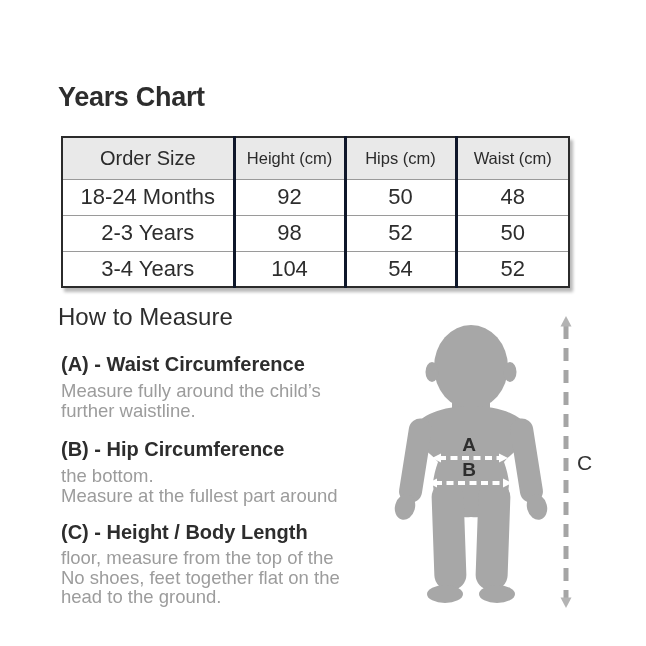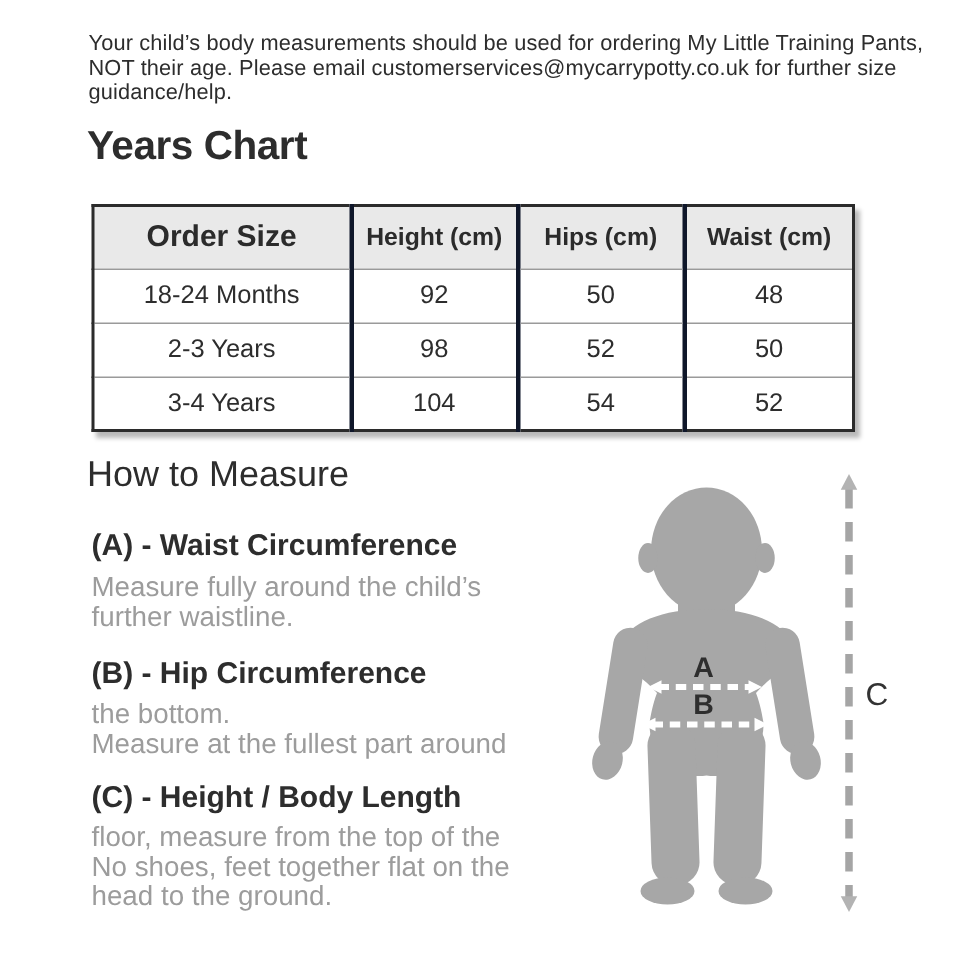"Your child’s body measurements should" div.intro { html: <div> <div>Your child’s body measurements should be used for ordering My Little Training Pants,</div> <div>NOT their age. Please email customerservices@mycarrypotty.co.uk for further size</div> <div>guidance/help.</div> </div> -> none }
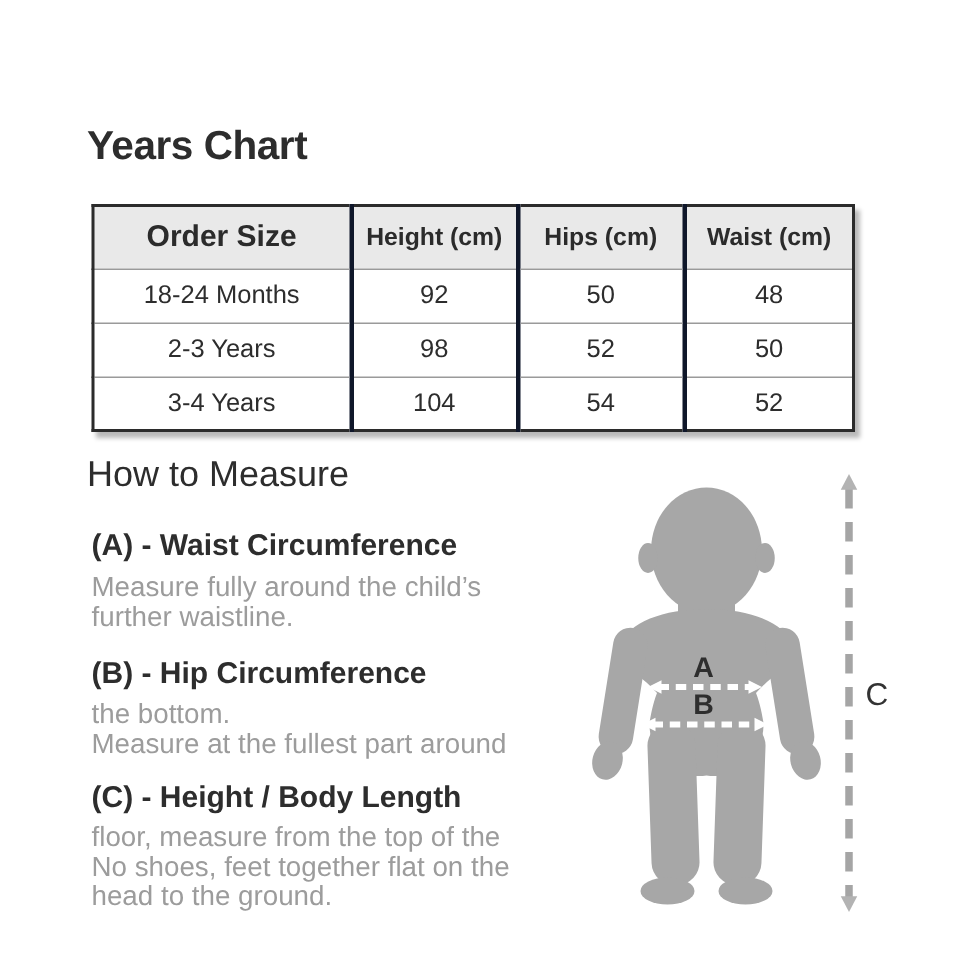"Order Size" .size-table th { font-weight: bold -> normal }
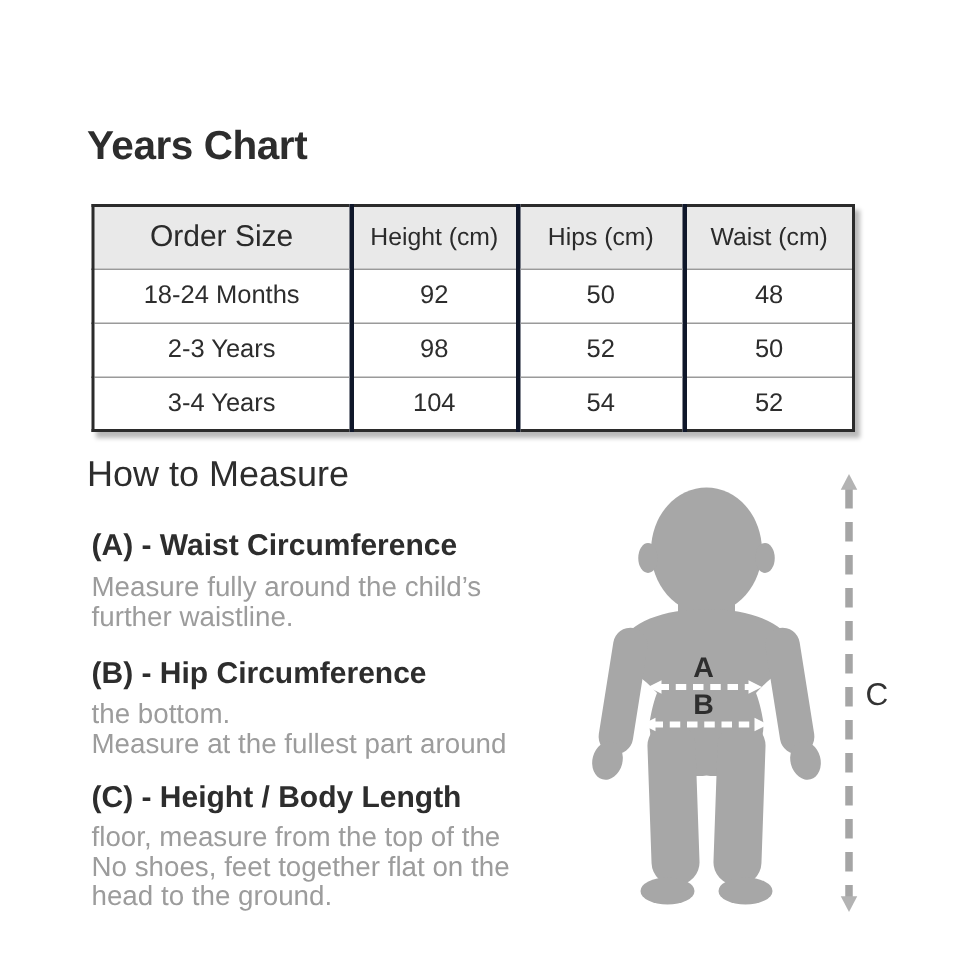"18-24 Months" .size-table tbody td { font-size: 17px -> 22px }
